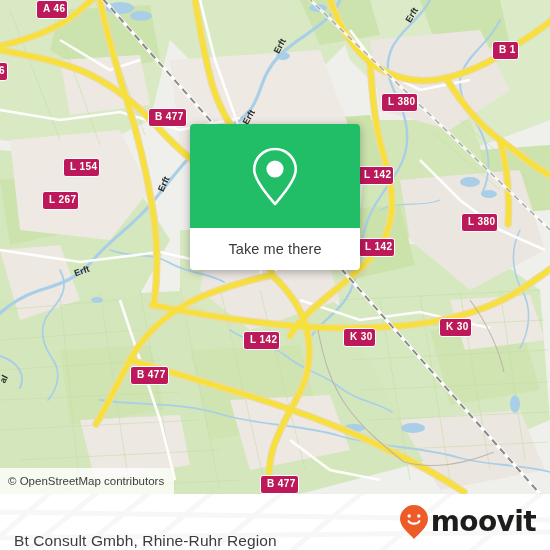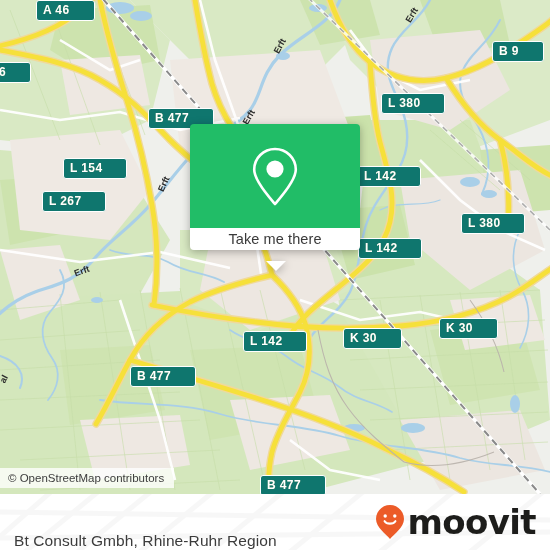"A 46" .shield { background: #0f766e -> #be185d; font-size: 12px -> 10px; padding: 3px 24px 4px 6px -> 3px 2px 4px 6px }
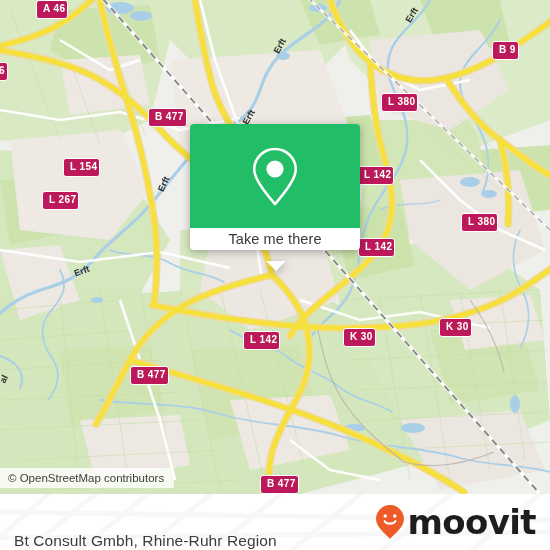"B 9" div.shield { text: 9 -> 1 }
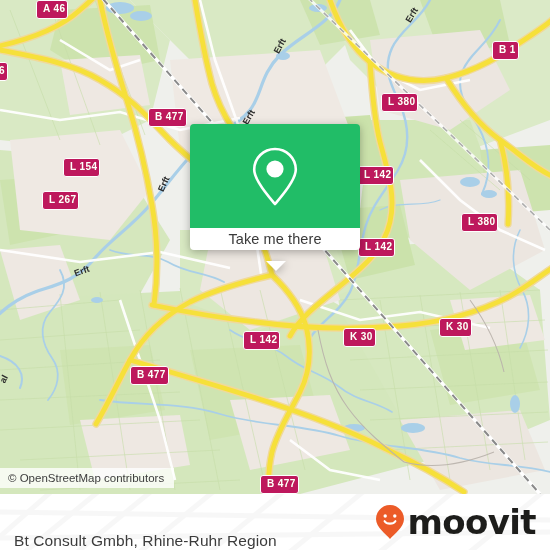"Take me there" #popup-white { height: 22px -> 42px }
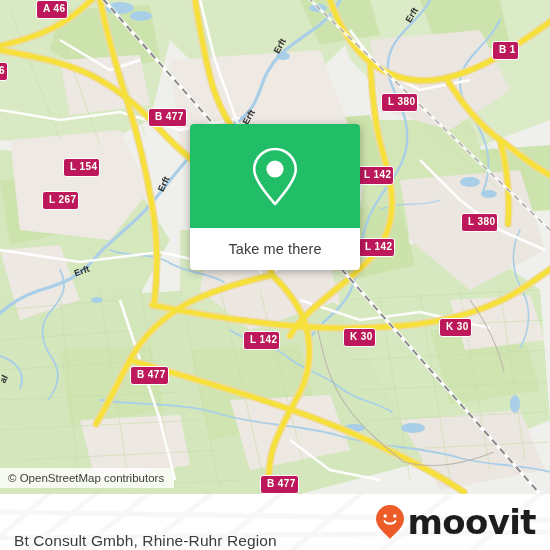"© OpenStreetMap contributors" #attribution { height: 20px -> 26px }
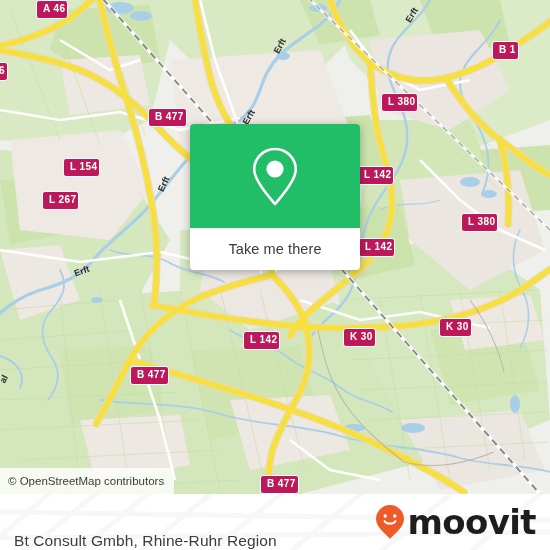"moovit" #moovit-word { font-size: 34px -> 28px }
